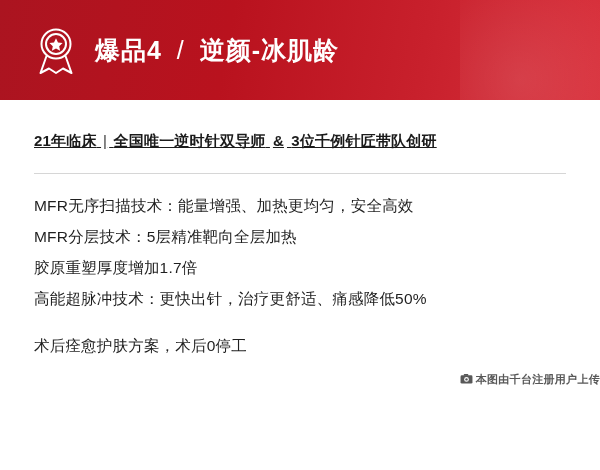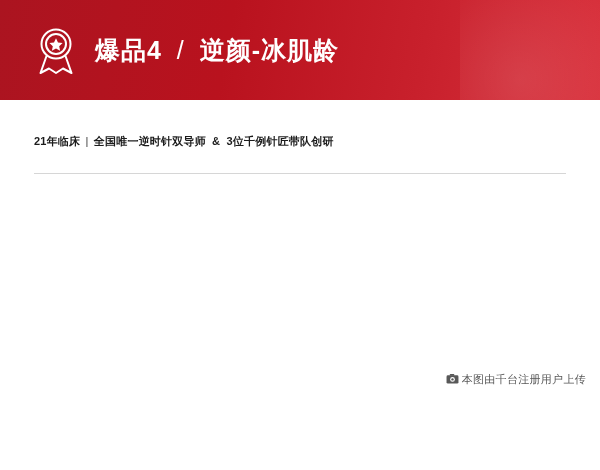"21年临床 | 全国唯一逆时针双导师 & 3位千例针匠带队创研" .claims { font-size: 11px -> 15px; text-decoration: none -> underline }
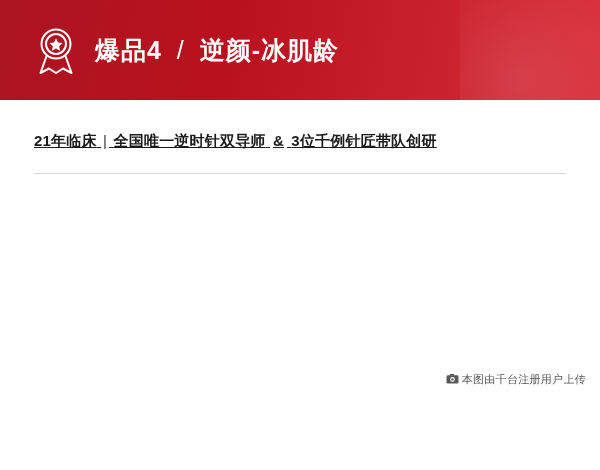"MFR无序扫描技术：能量增强、加热更均匀，安全高效" div.features { html: none -> <div> <div>MFR无序扫描技术：能量增强、加热更均匀，安全高效</div> <div>MFR分层技术：5层精准靶向全层加热</div> <div>胶原重塑厚度增加1.7倍</div> <div>高能超脉冲技术：更快出针，治疗更舒适、痛感降低50%</div> <div></div> <div>术后痊愈护肤方案，术后0停工</div> </div> }
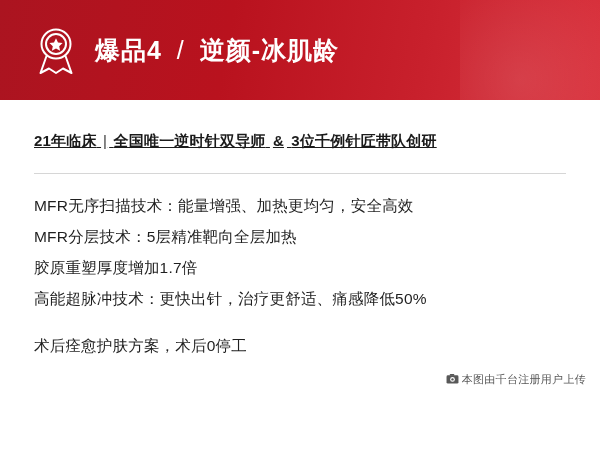"本图由千台注册用户上传" .footer { font-weight: none -> bold; right: 14px -> 0 }
